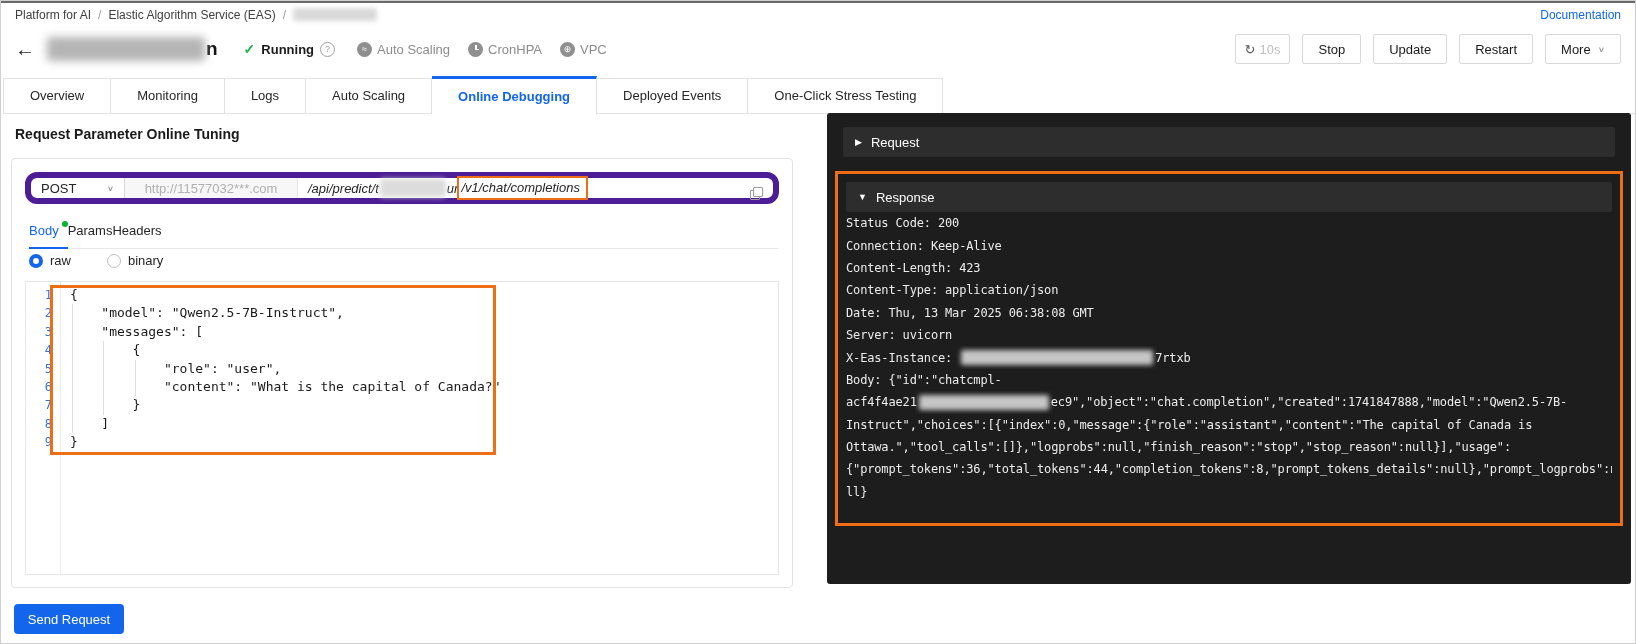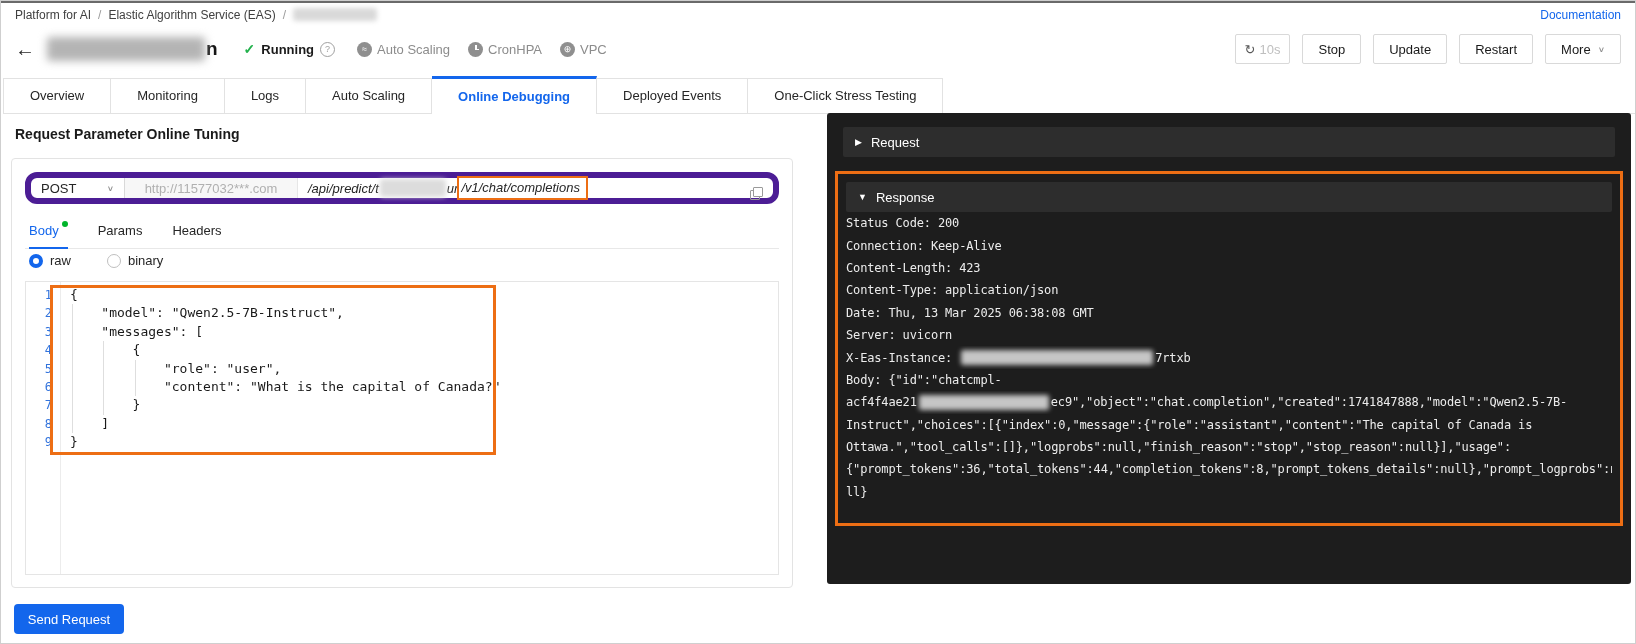"Body" .body-tabs { gap: 30px -> none }
